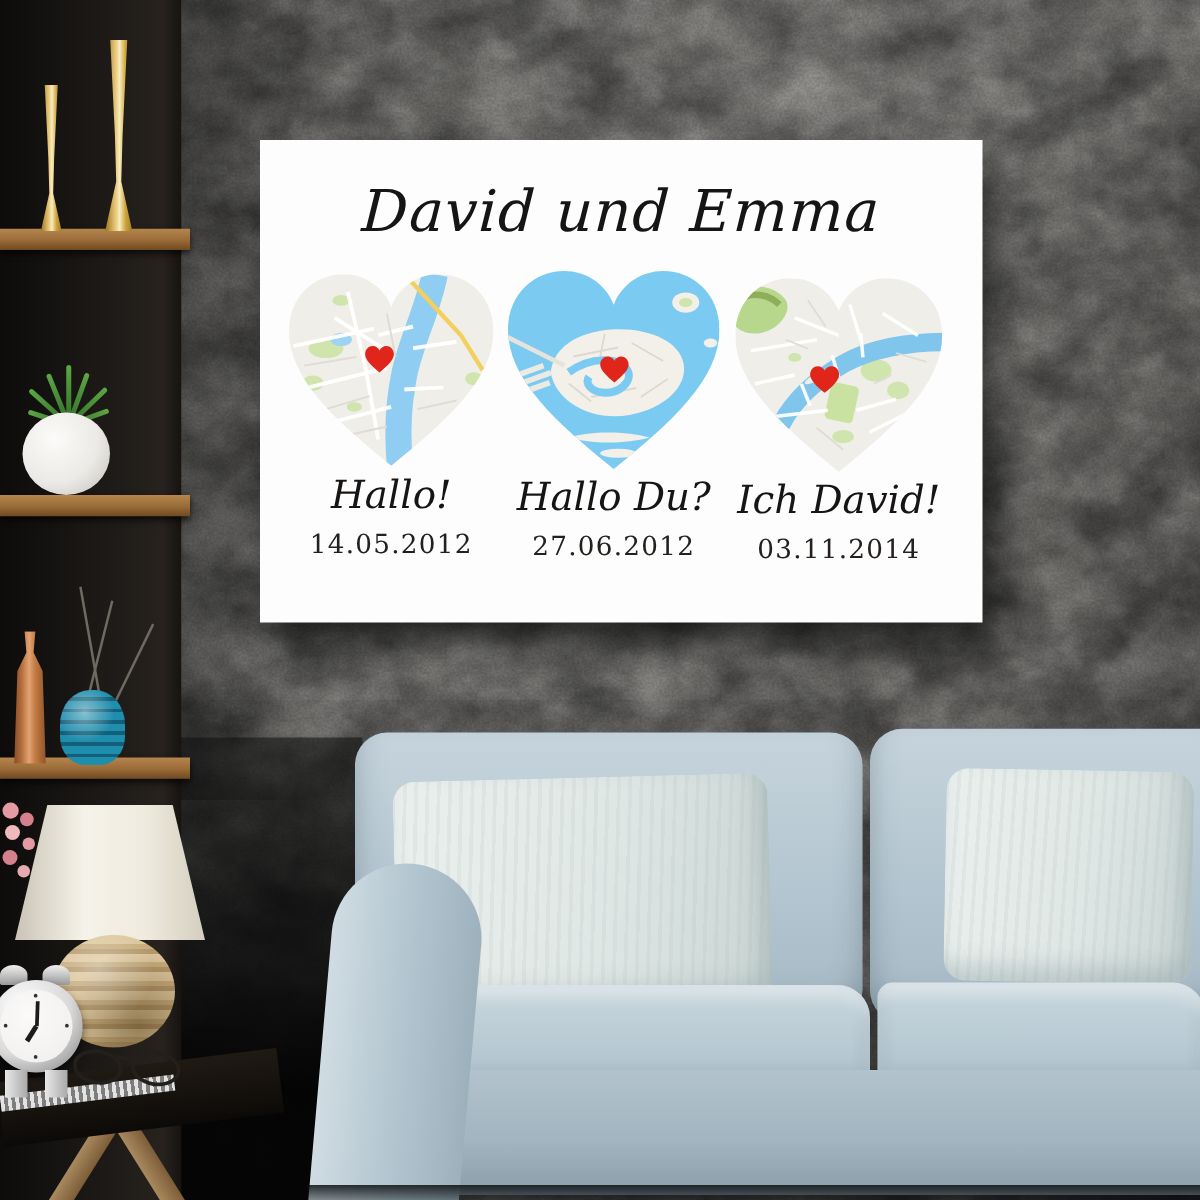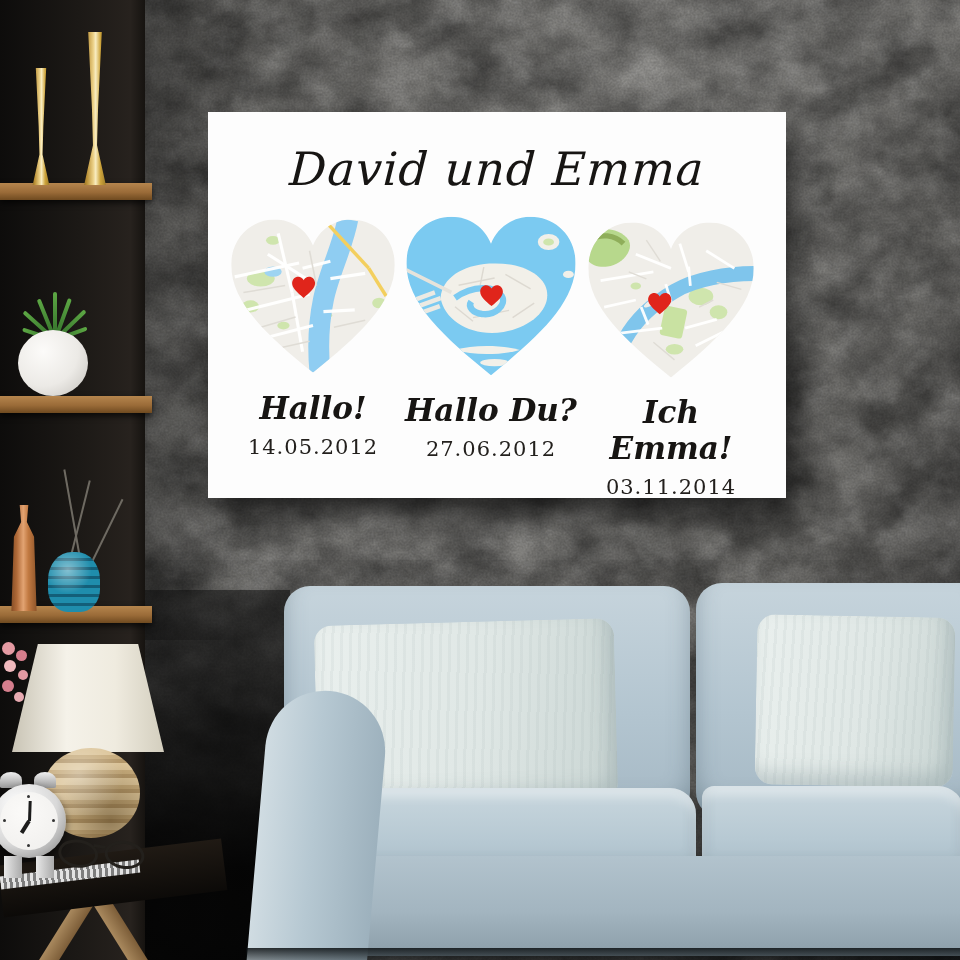"Hallo!" .panel-caption { font-weight: bold -> none; margin-top: 12px -> none }
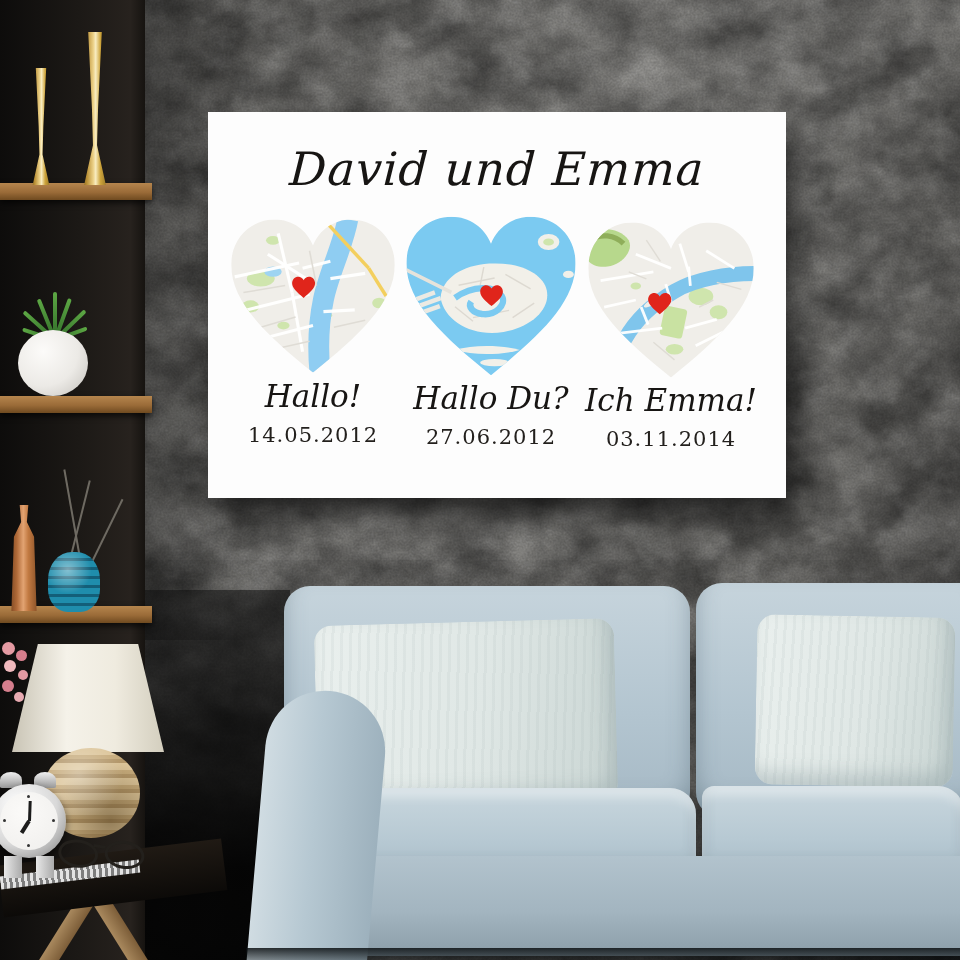"Ich Emma!" div.panel-caption { text: Emma -> David }
